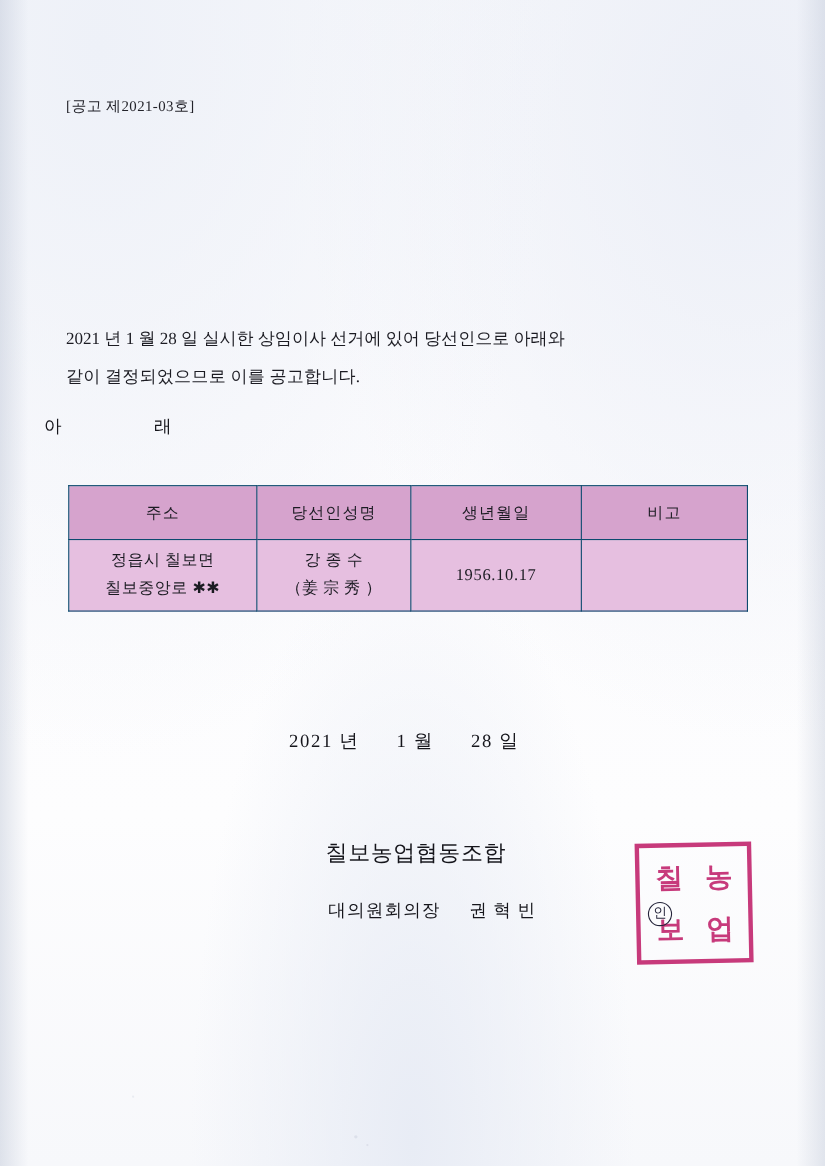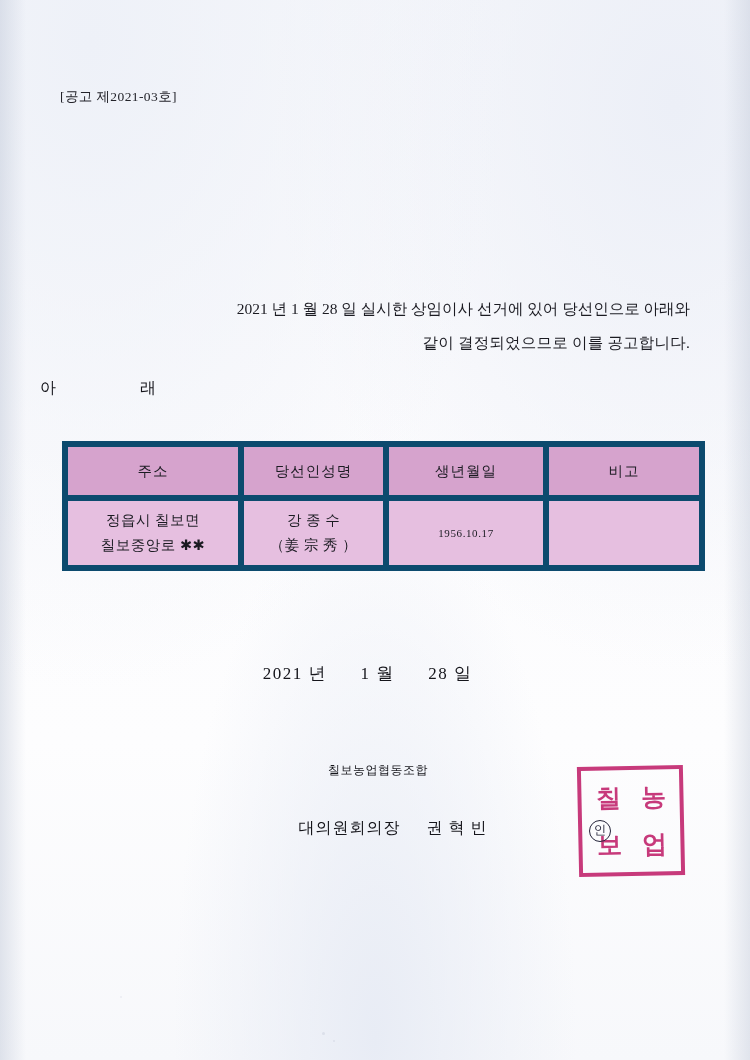"2021 년 1 월 28 일 실시한" .body-text { text-align: right -> none }
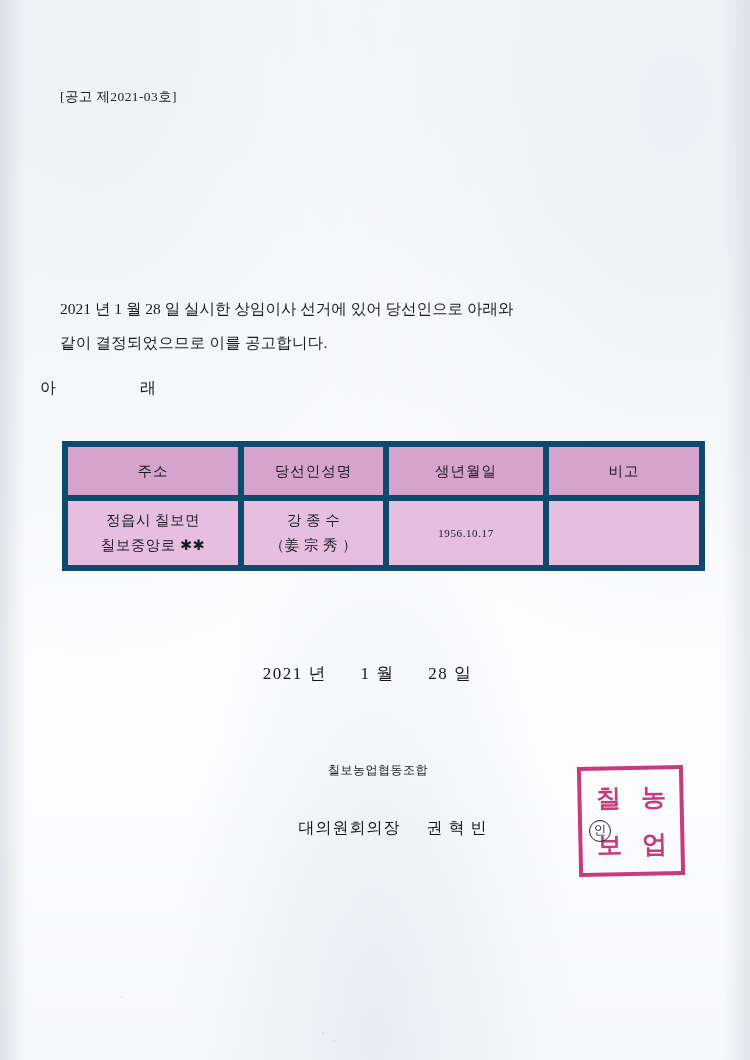"주소" table.info th, table.info td { border: 6px solid #0c4a6e -> 1px solid #0c4a6e }
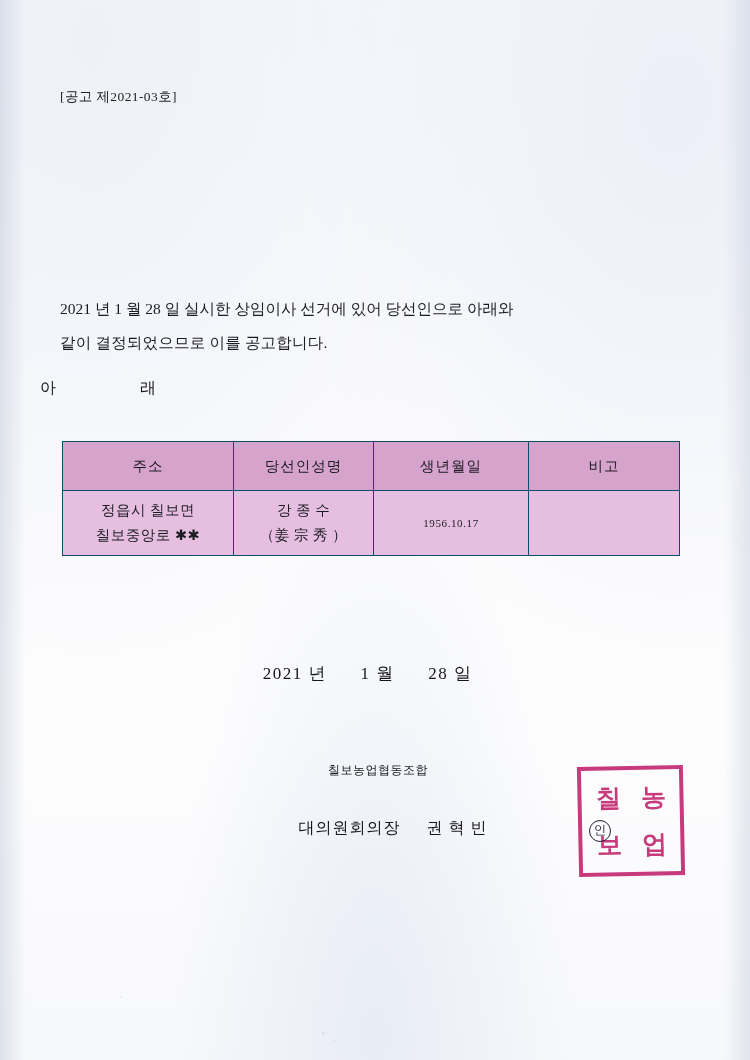"1956.10.17" table.info td.dob { font-size: 11px -> 15px }
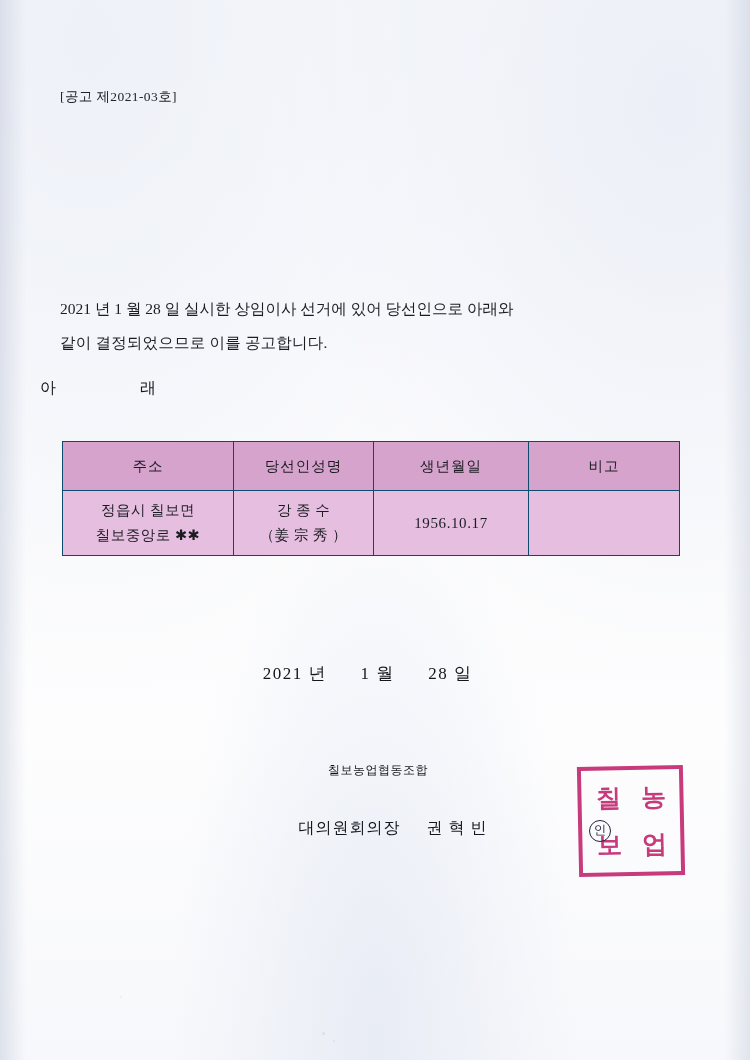"칠보농업협동조합" .org { font-size: 12px -> 20px }
